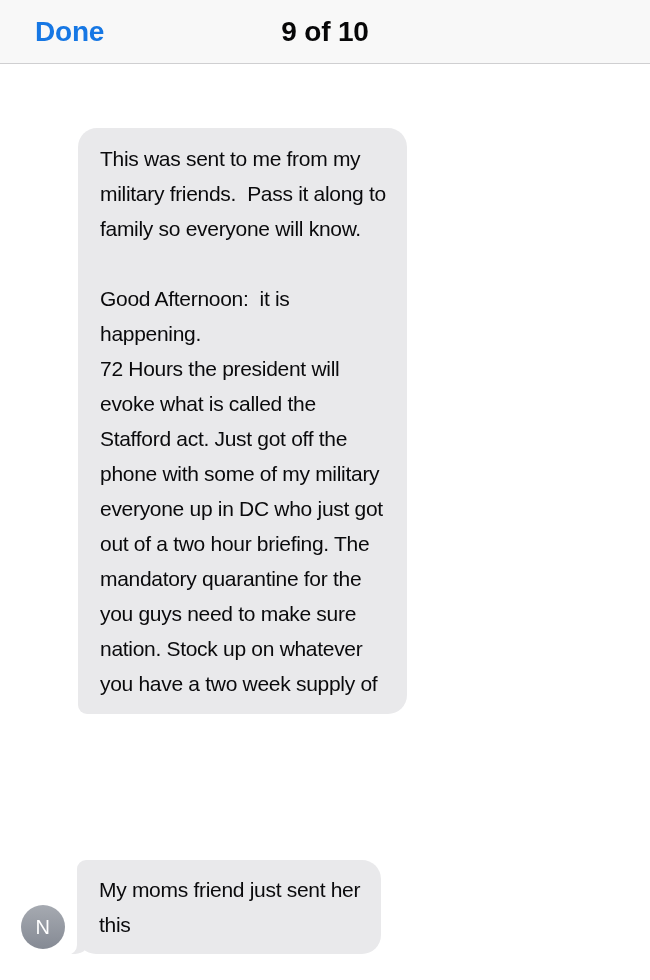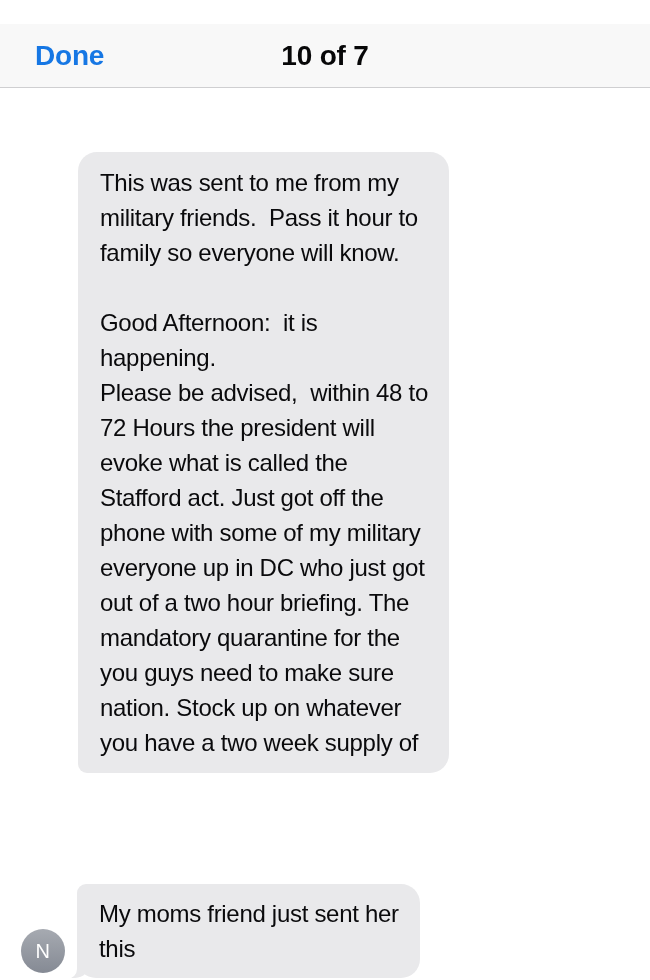"Done" .screen { margin-top: 24px -> none }
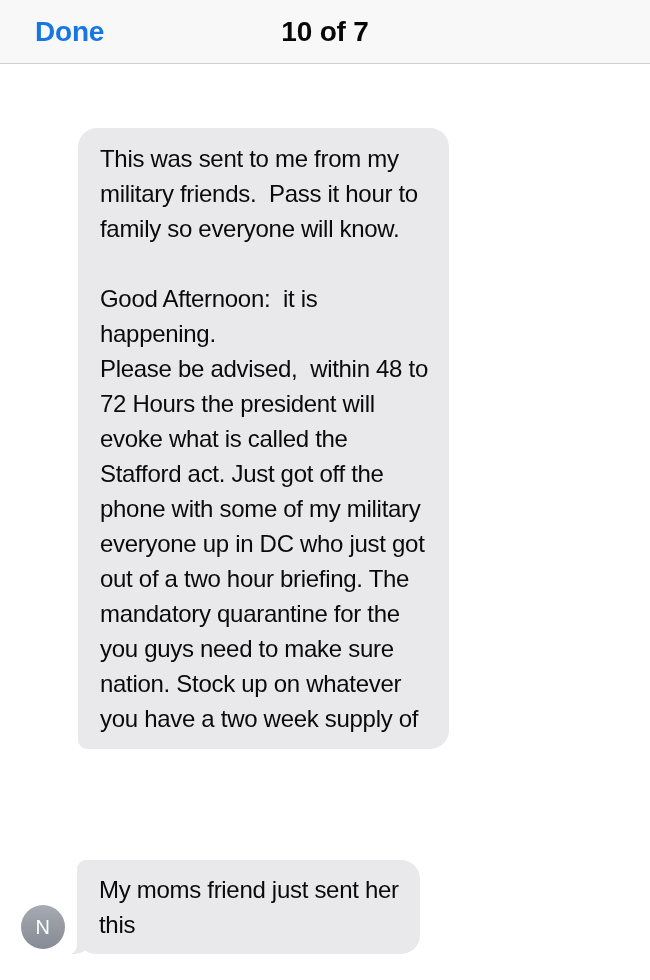"10 of 7" div.bar-title { text: 10 of 7 -> 9 of 10 }
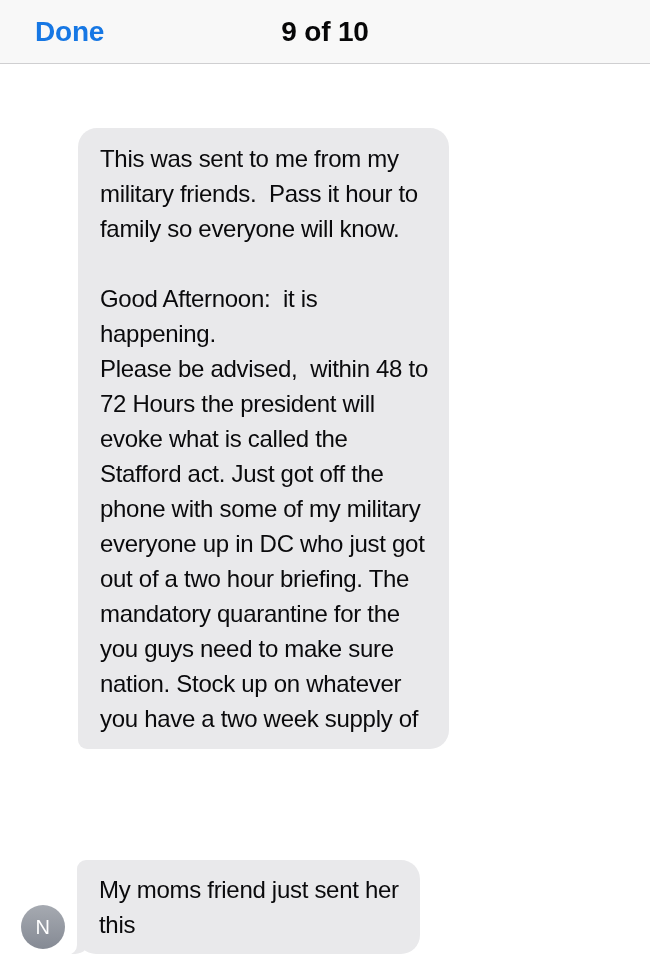"This was sent to me" .line { font-size: 24px -> 21px }
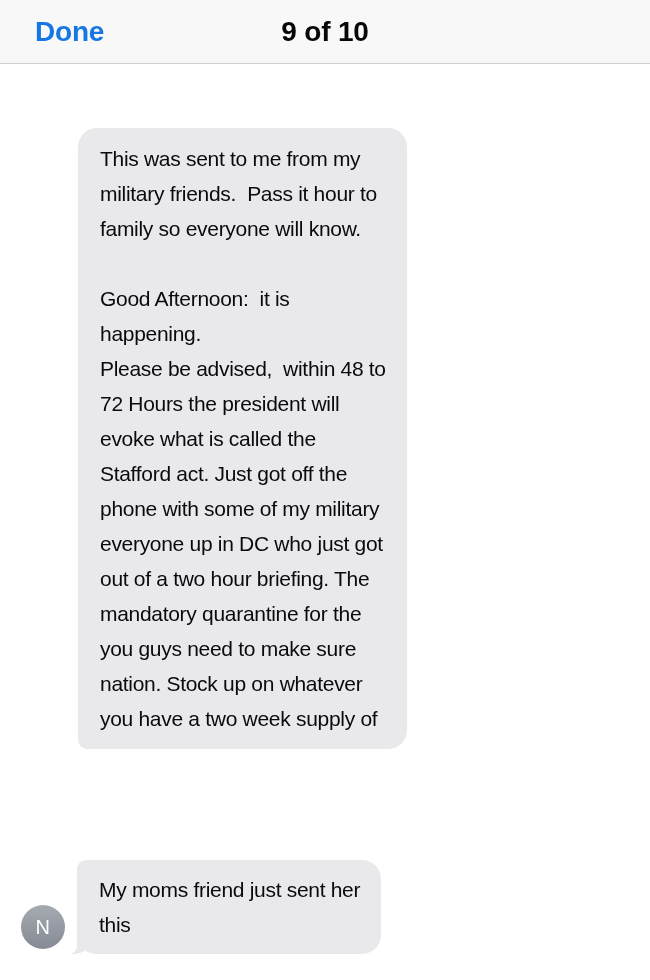"military friends. Pass it hour" div.line { text: hour -> along }
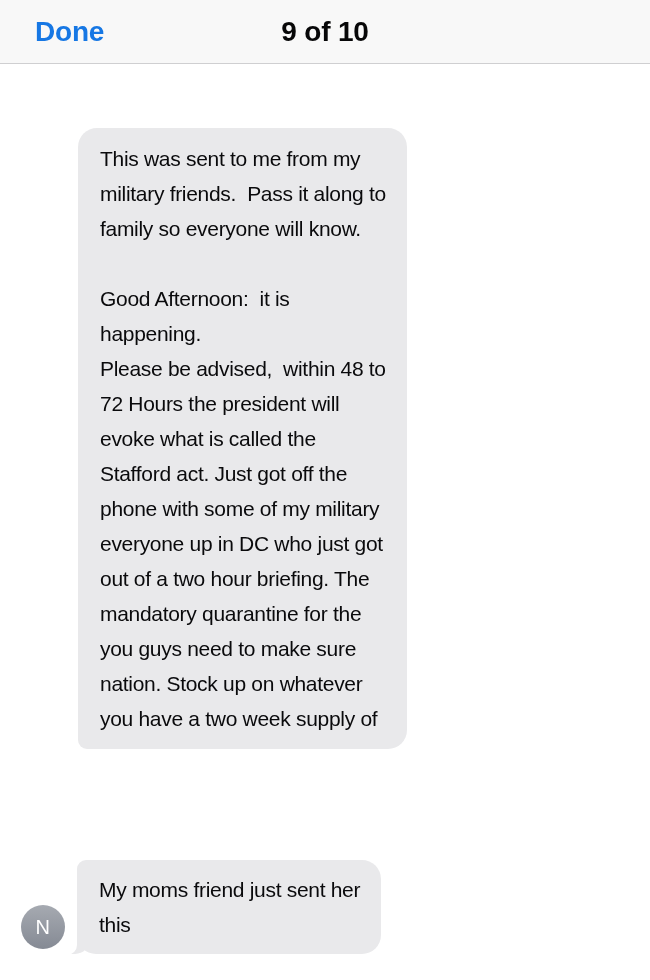"Please be advised, within 48" div.line { html: <div>Please be advised, within 48 to</div> -> none }
